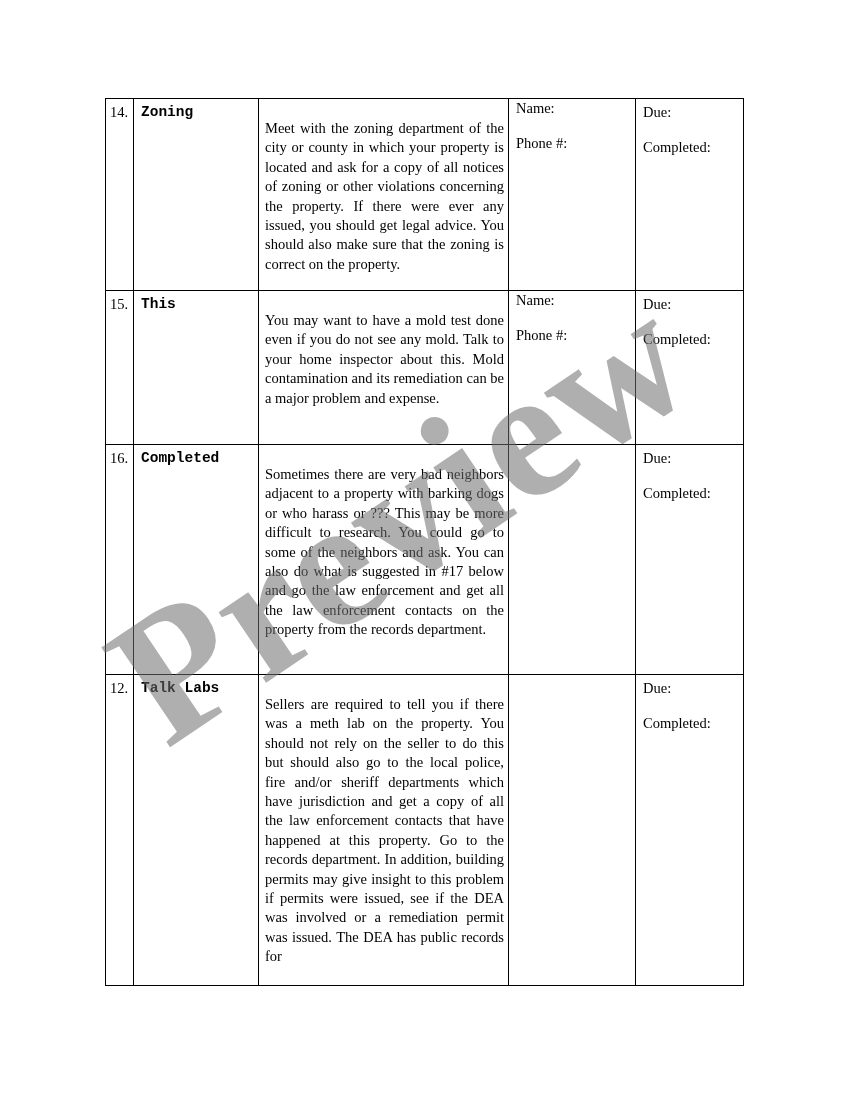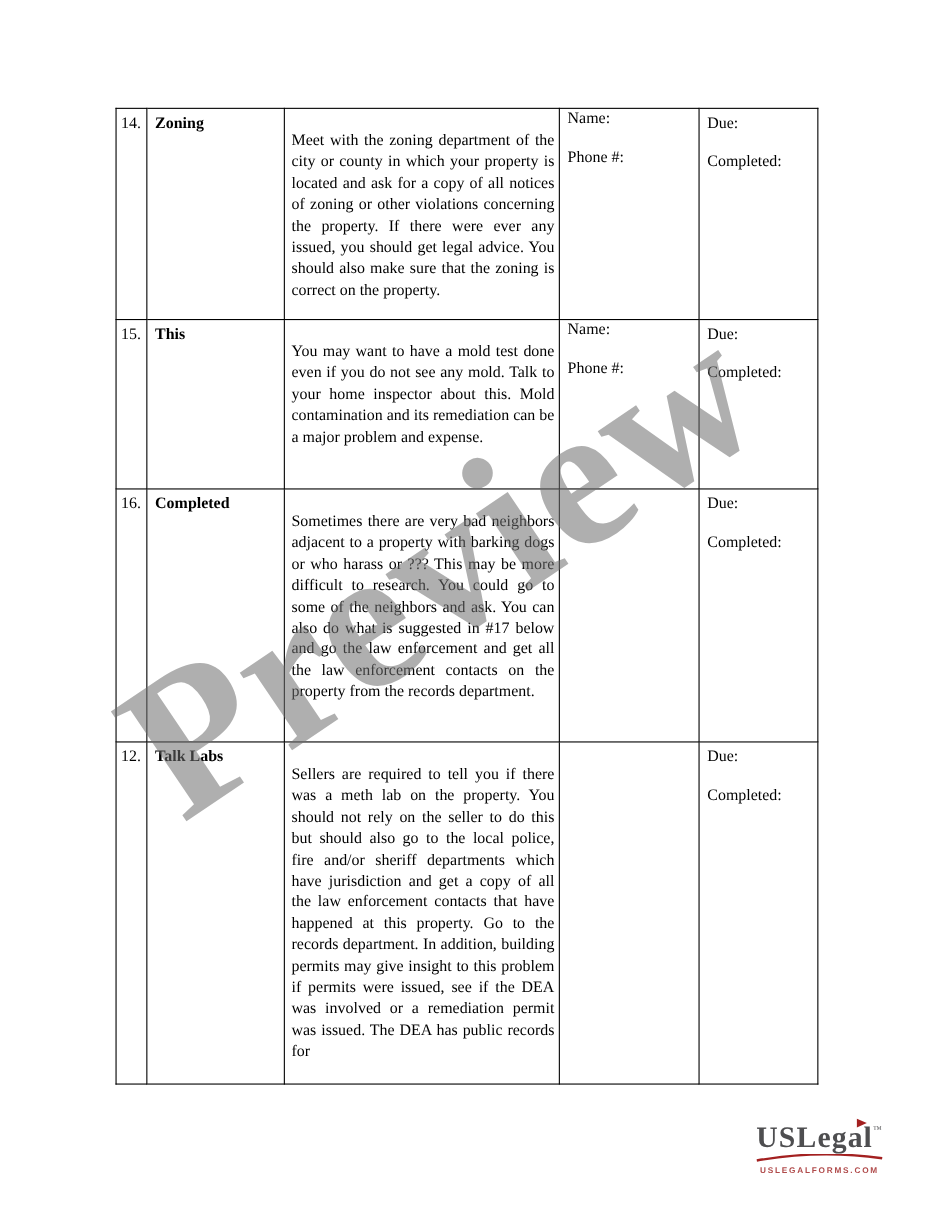"Zoning" td.cell-title { font-family: none -> Liberation Mono, monospace }
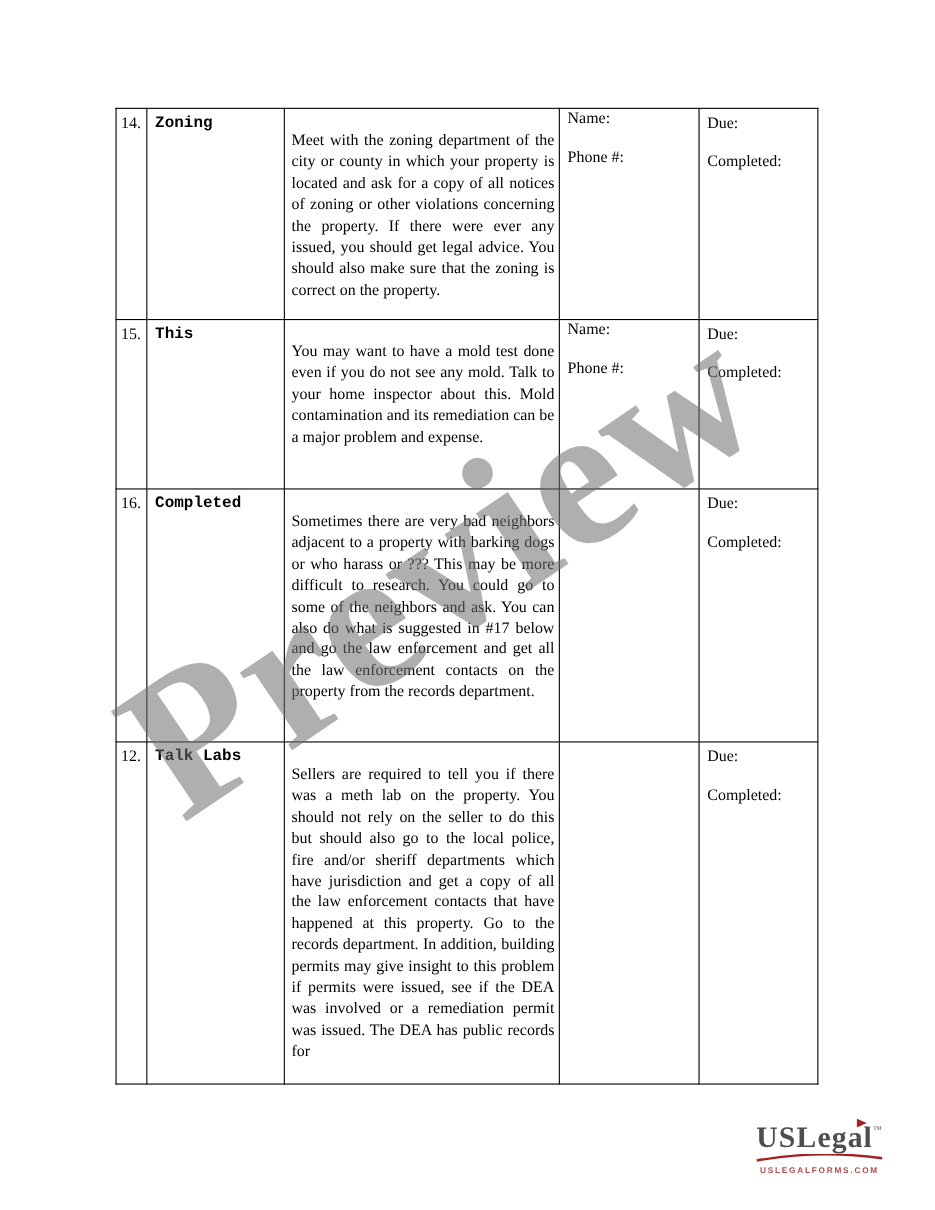"USLegal™" div.footer-logo { html: <div> <span> <span></span><span>USLegal</span><span>™</span> </span> <svg> <path></path> </svg> <div>USLEGALFORMS.COM</div> </div> -> none }
